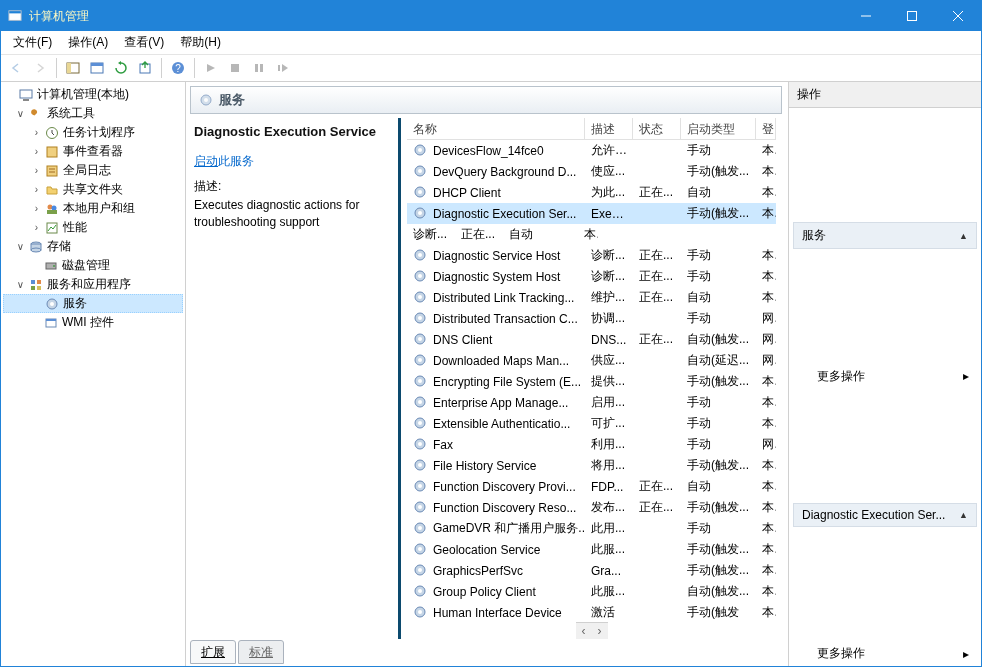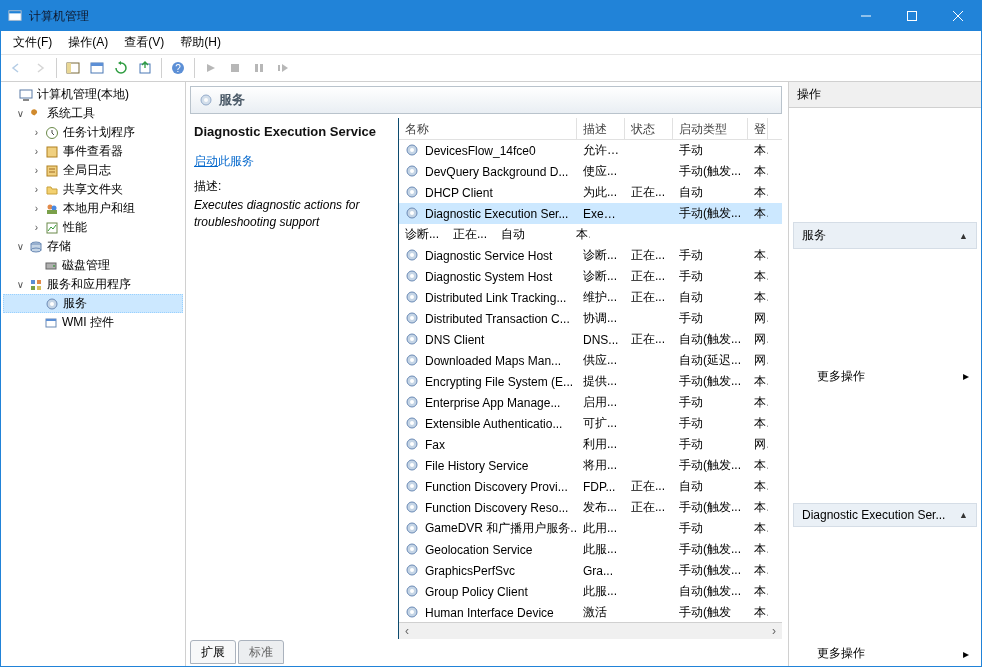"计算机管理" .titlebar { color: #0f172a -> #fef9c3 }
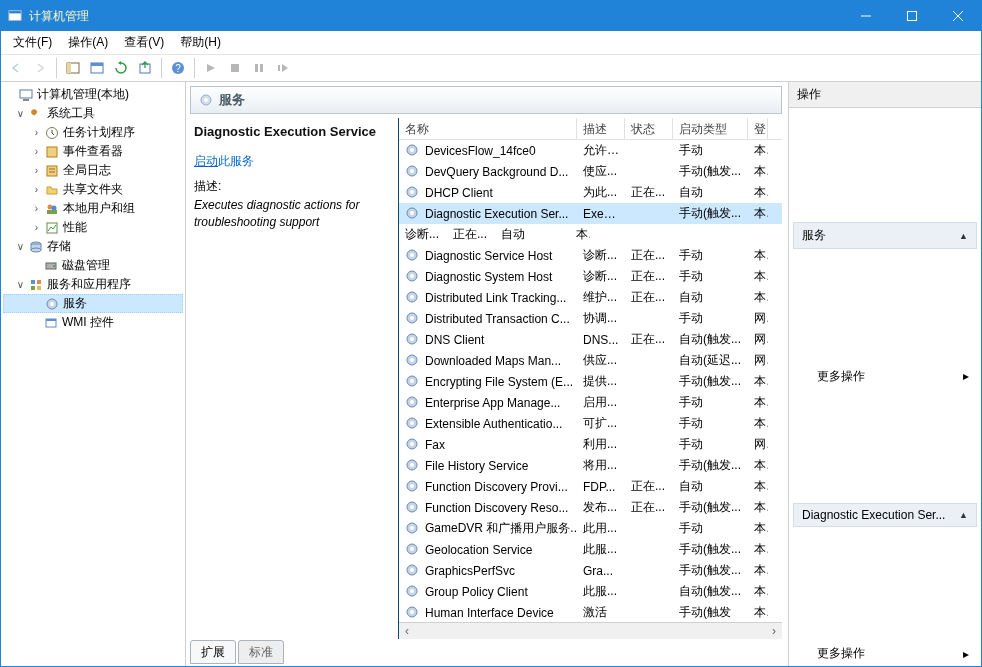"名称" .list-col { align-items: none -> center; border-left: 1px solid #0c4a6e -> 3px solid #0c4a6e }
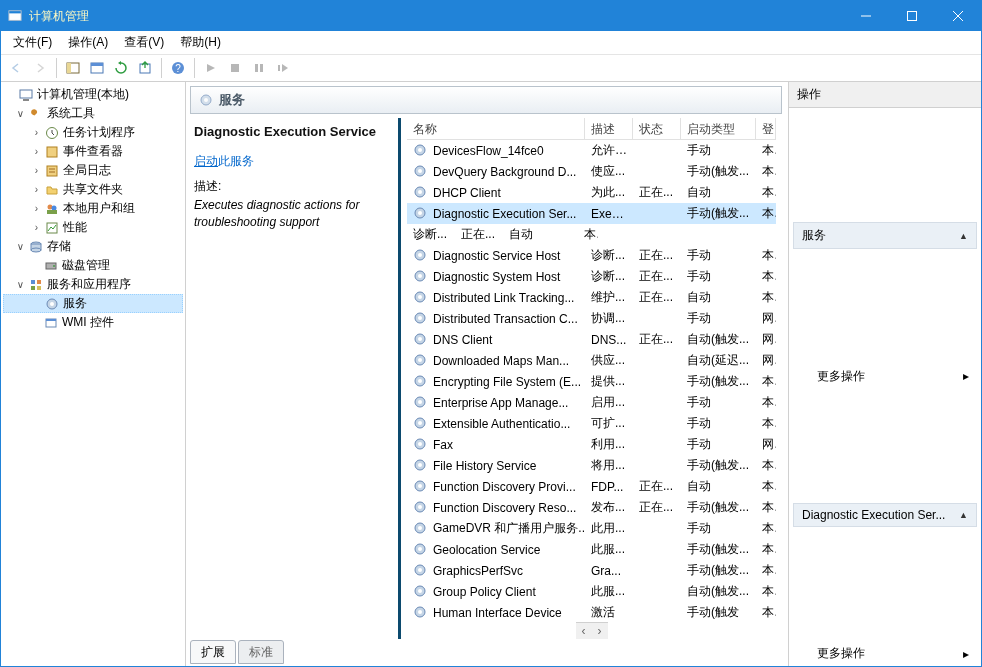"Executes diagnostic actions for" .detail-desc { font-style: italic -> none }
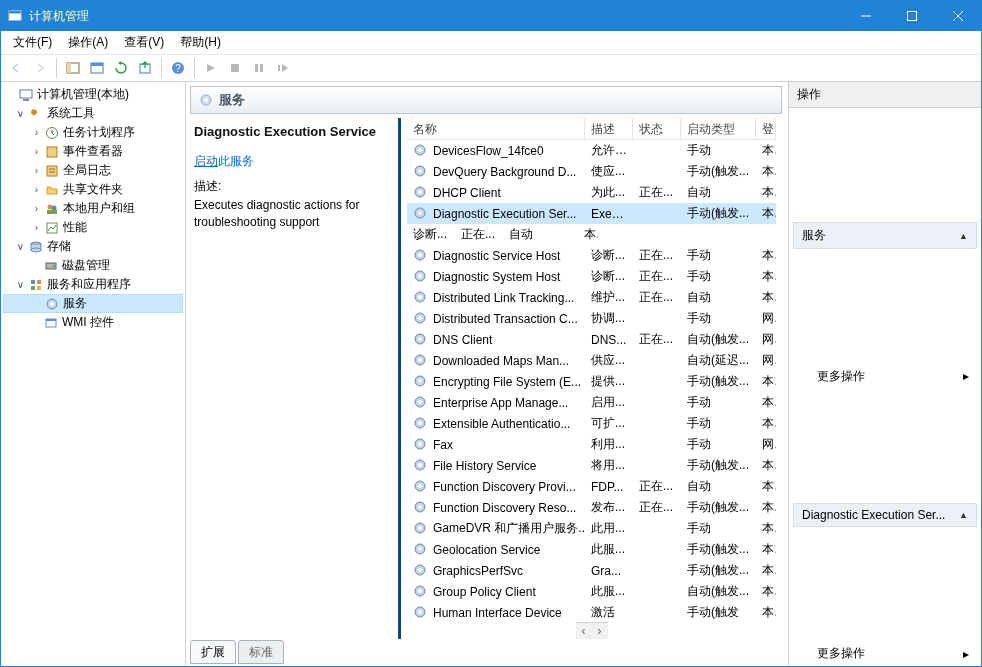"扩展" .tab { text-decoration: none -> underline }
